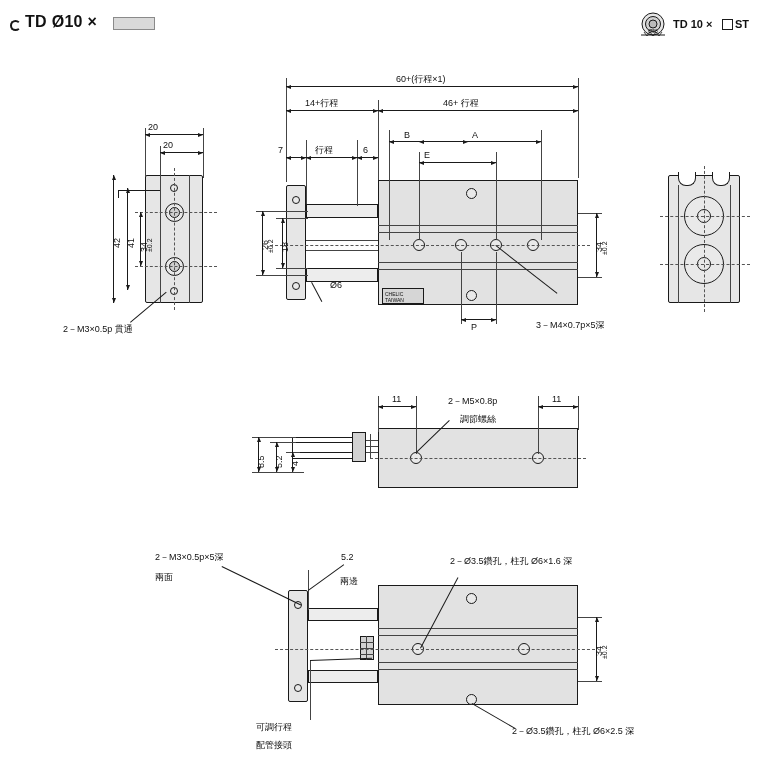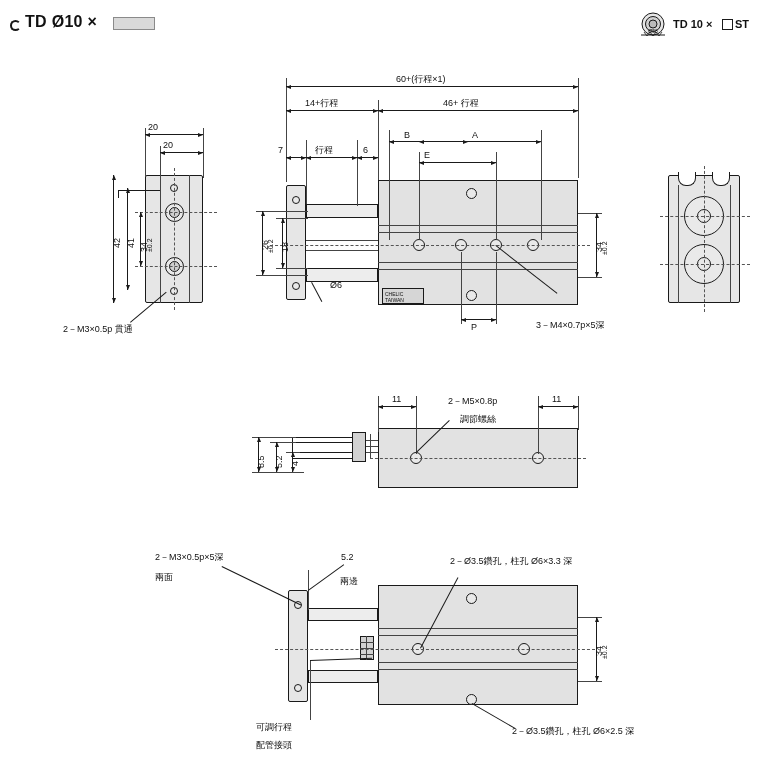"2－Ø3.5鑽孔，柱孔 Ø6×3.3 深" div.lbl { text: 3.3 -> 1.6 }
